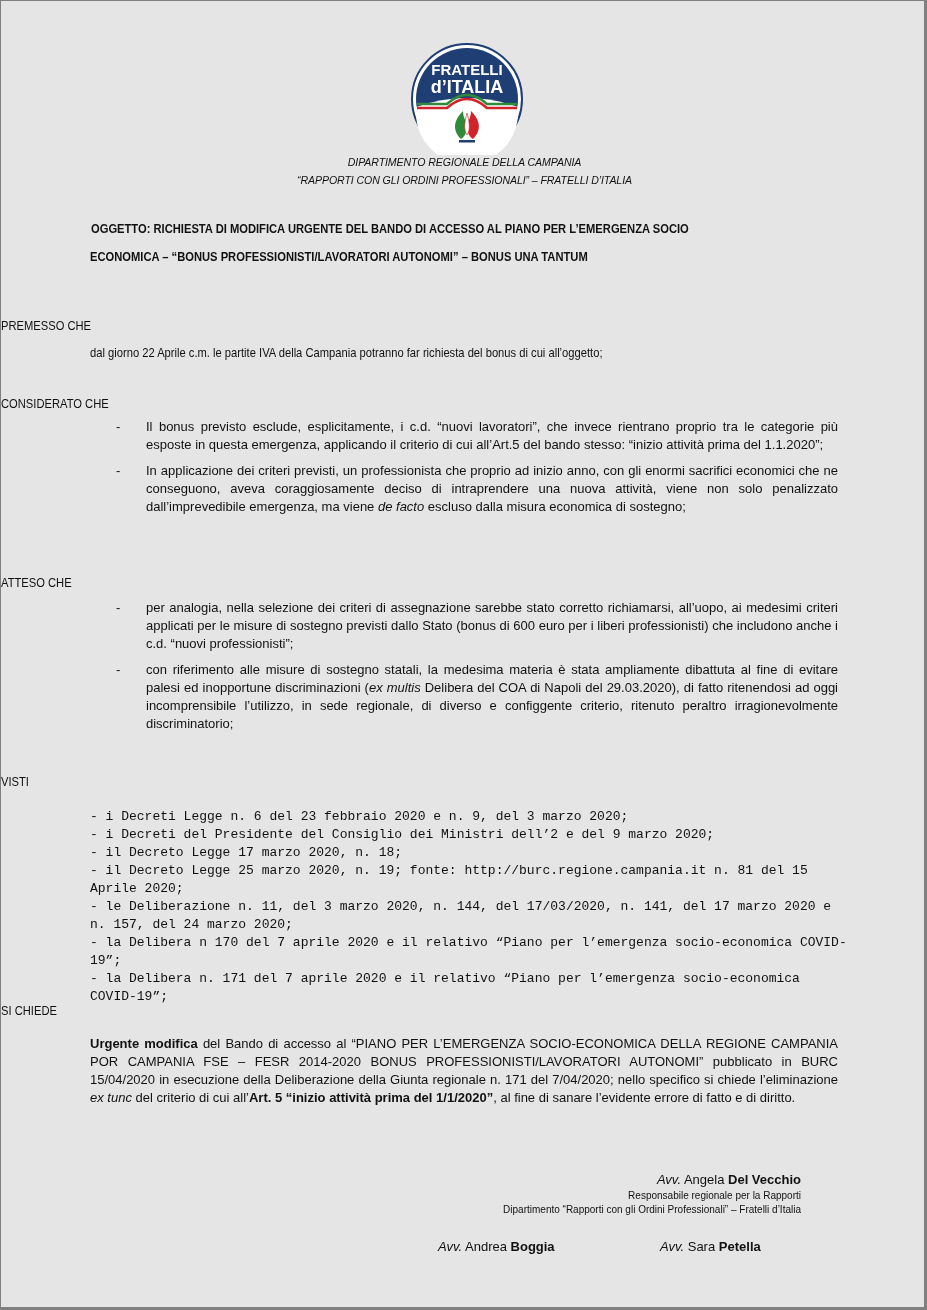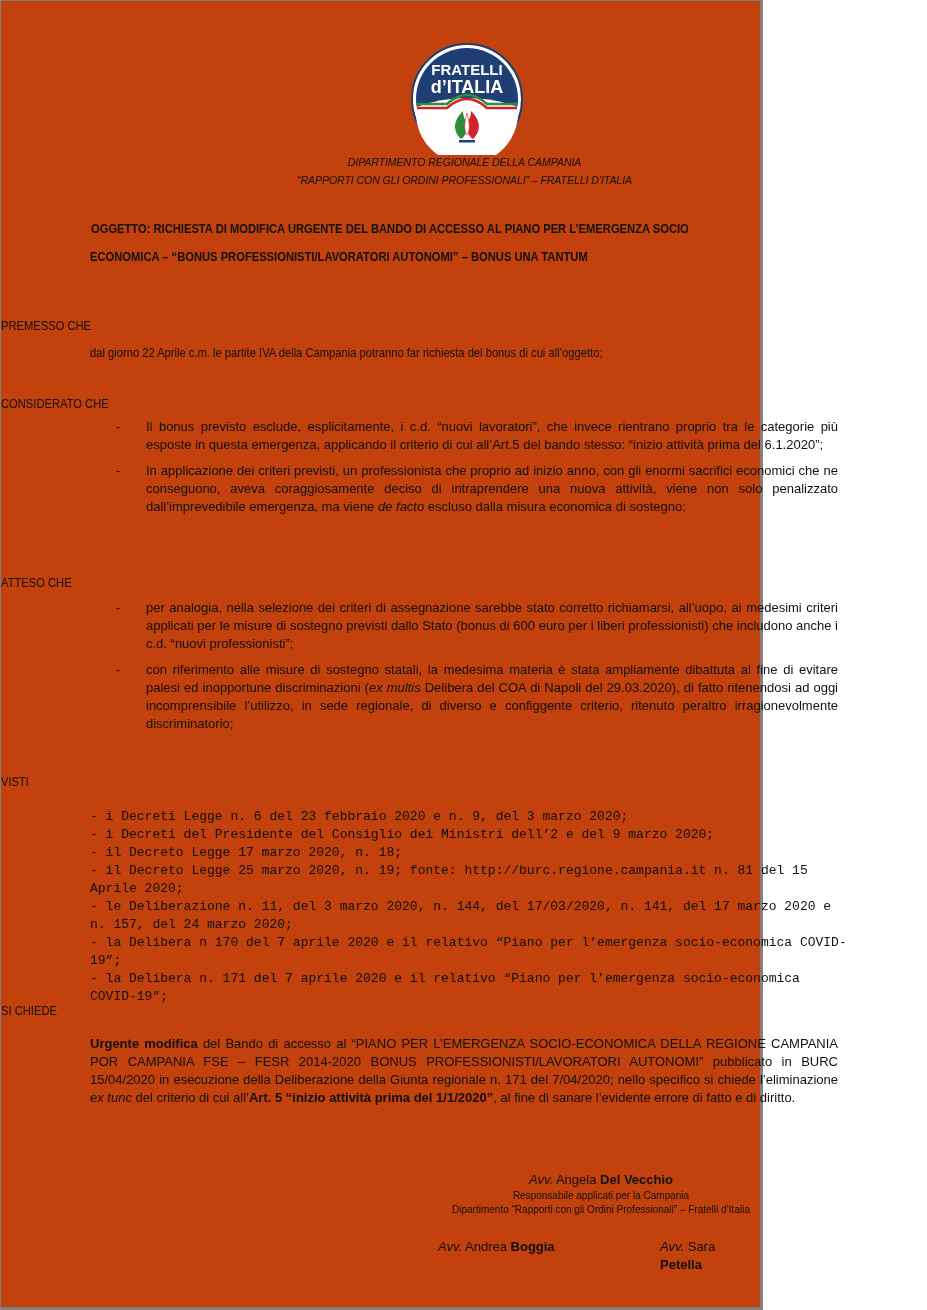"FRATELLI" .page { background: #c2410c -> #e5e5e5; width: 763px -> 927px }
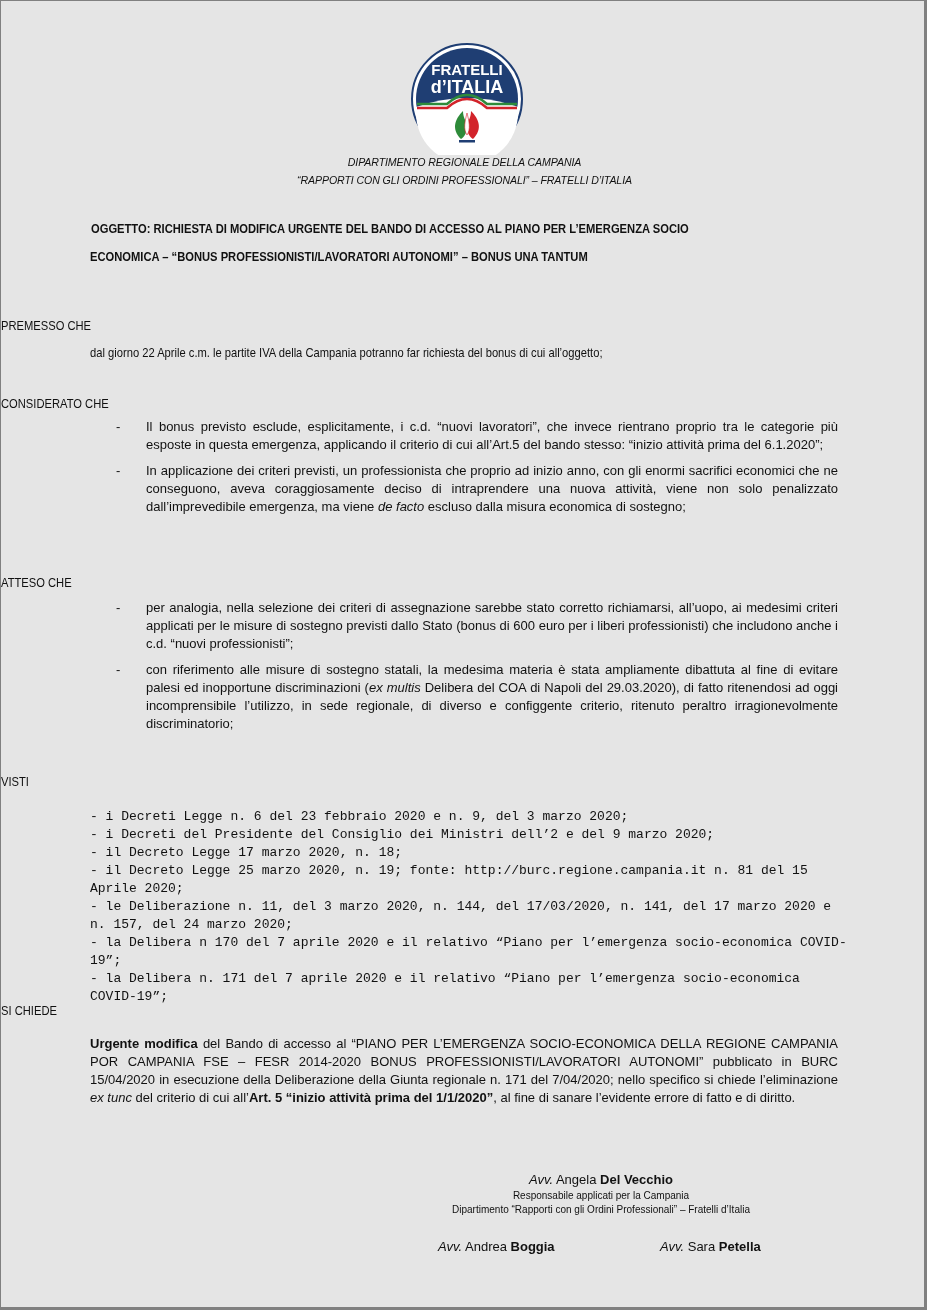"Il bonus previsto esclude," span { text: 6.1.2020 -> 1.1.2020 }
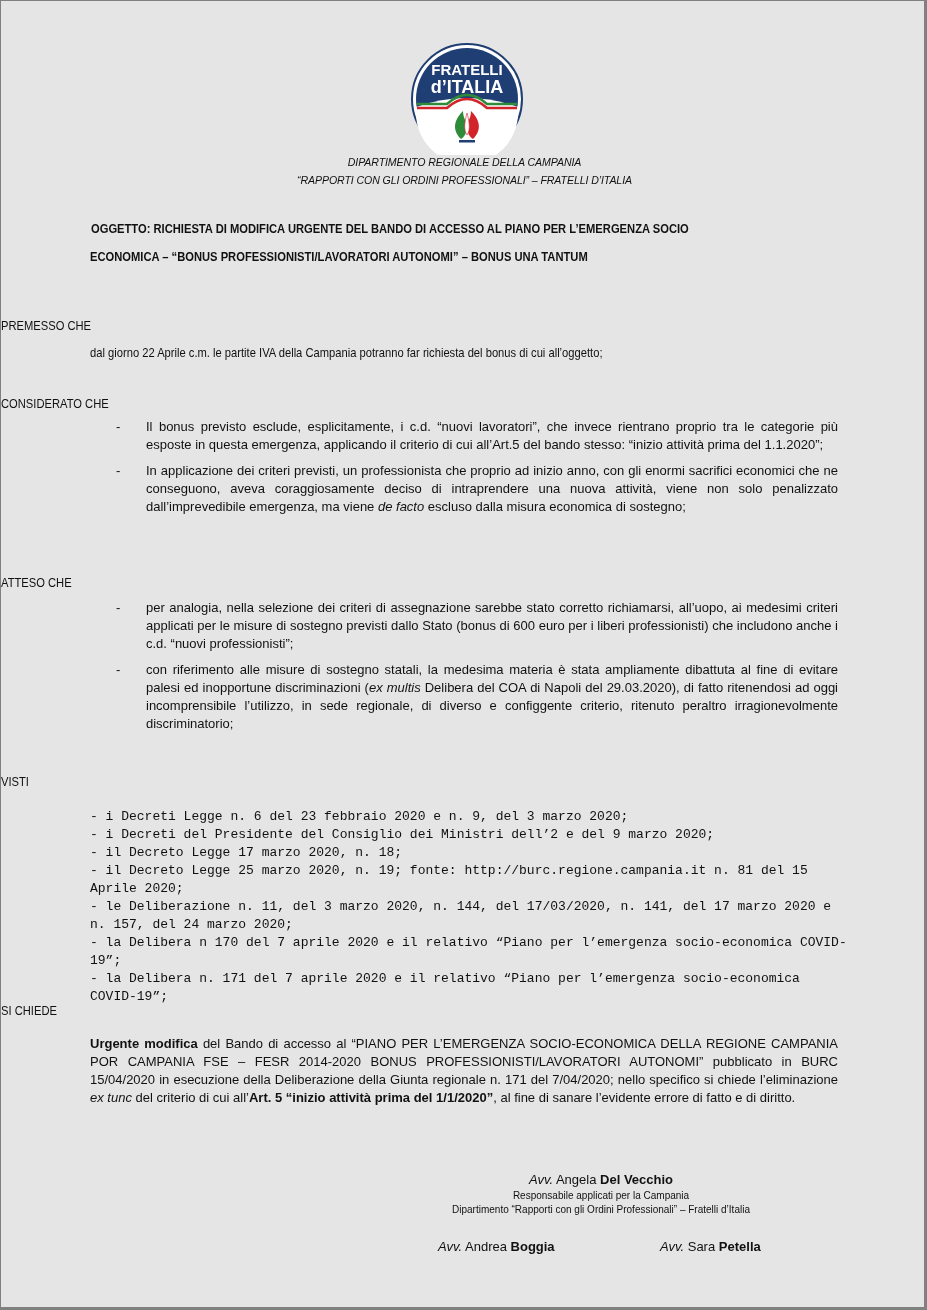"Avv. Angela Del Vecchio" .sig { text-align: center -> right }
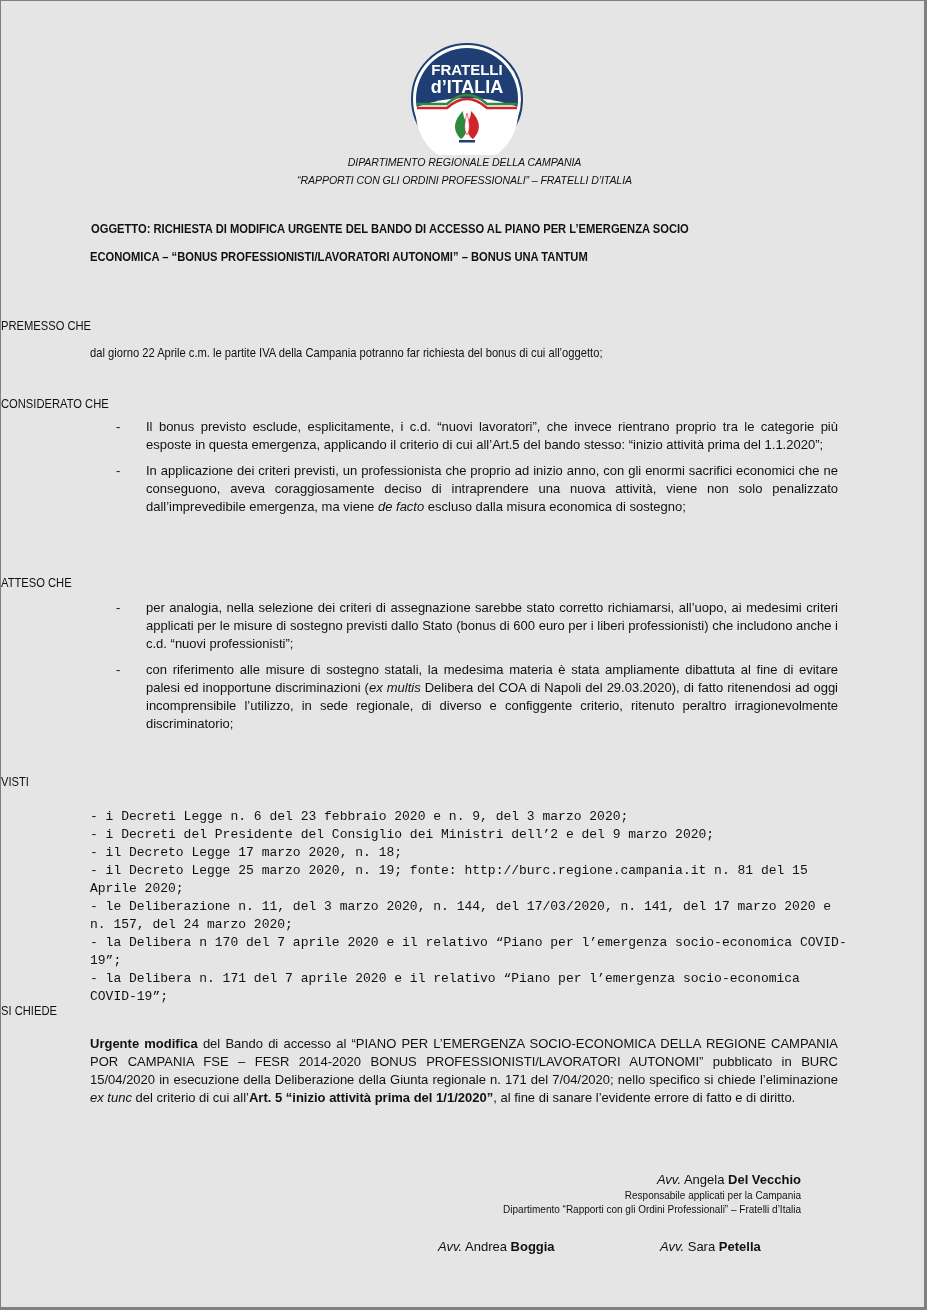"Responsabile applicati per la Campania" div { text: applicati per la Campania -> regionale per la Rapporti }
